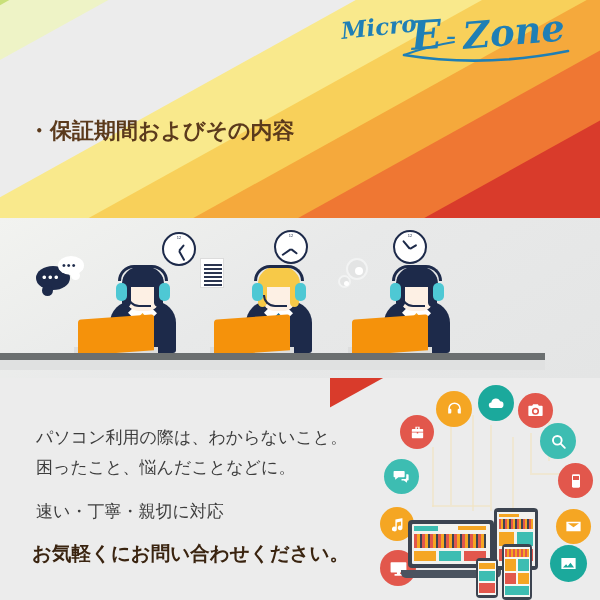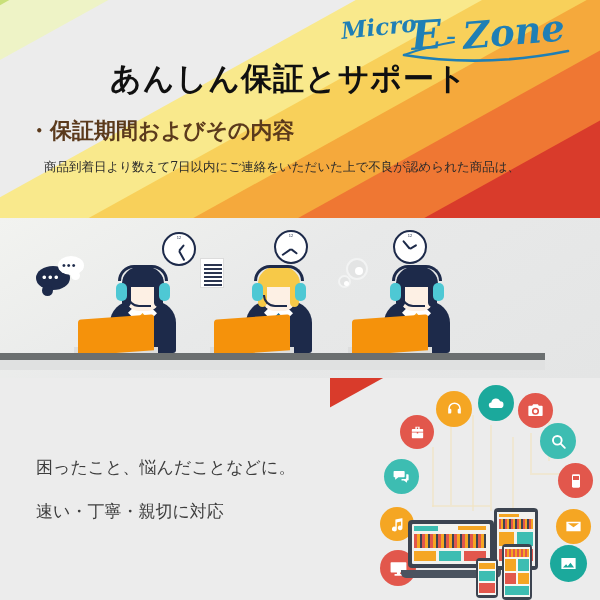"あんしん保証とサポート" div.main-title { html: <div>あんしん保証とサポート</div> -> none }
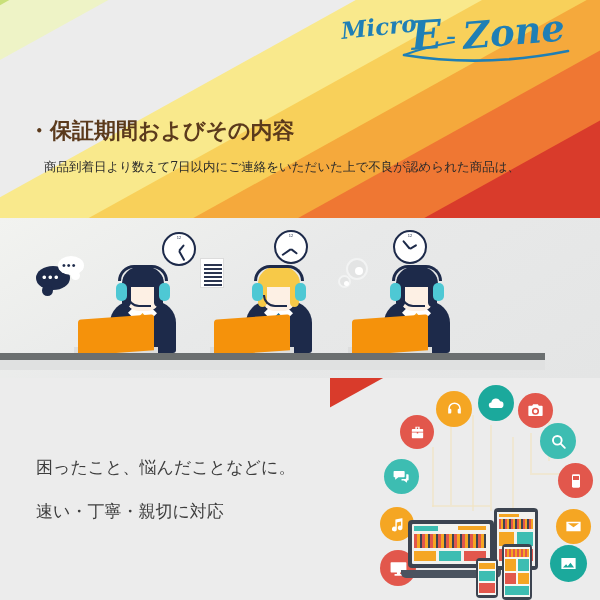"商品到着日より数えて7日以内にご連絡をいただいた上で不良が認められた商品は、" span.ind { html: <span>商品到着日より数えて7日以内にご連絡をいただいた上で不良が認められた商品は、</span> -> none }
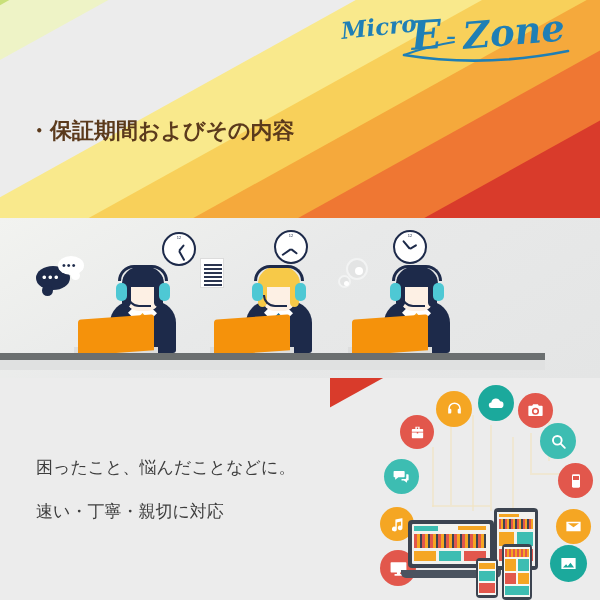"パソコン利用の際は、わからないこと。" div.sup-line { html: none -> <div>パソコン利用の際は、わからないこと。</div> }
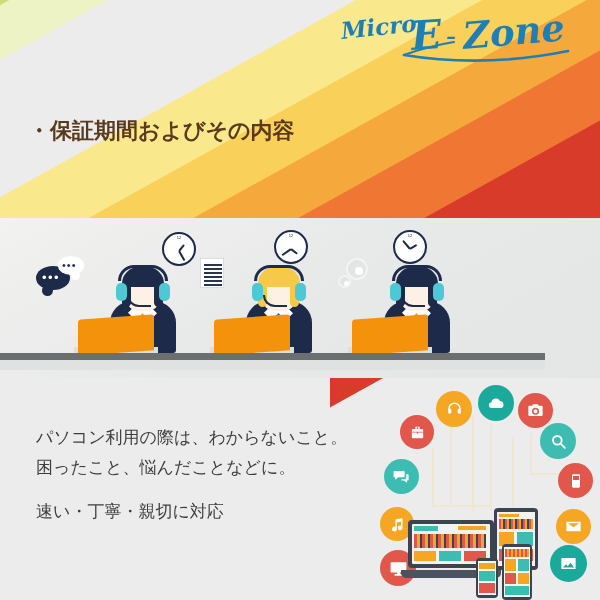"お気軽くにお問い合わせください。" div.sl-bold { html: none -> <div>お気軽くにお問い合わせください。</div> }
